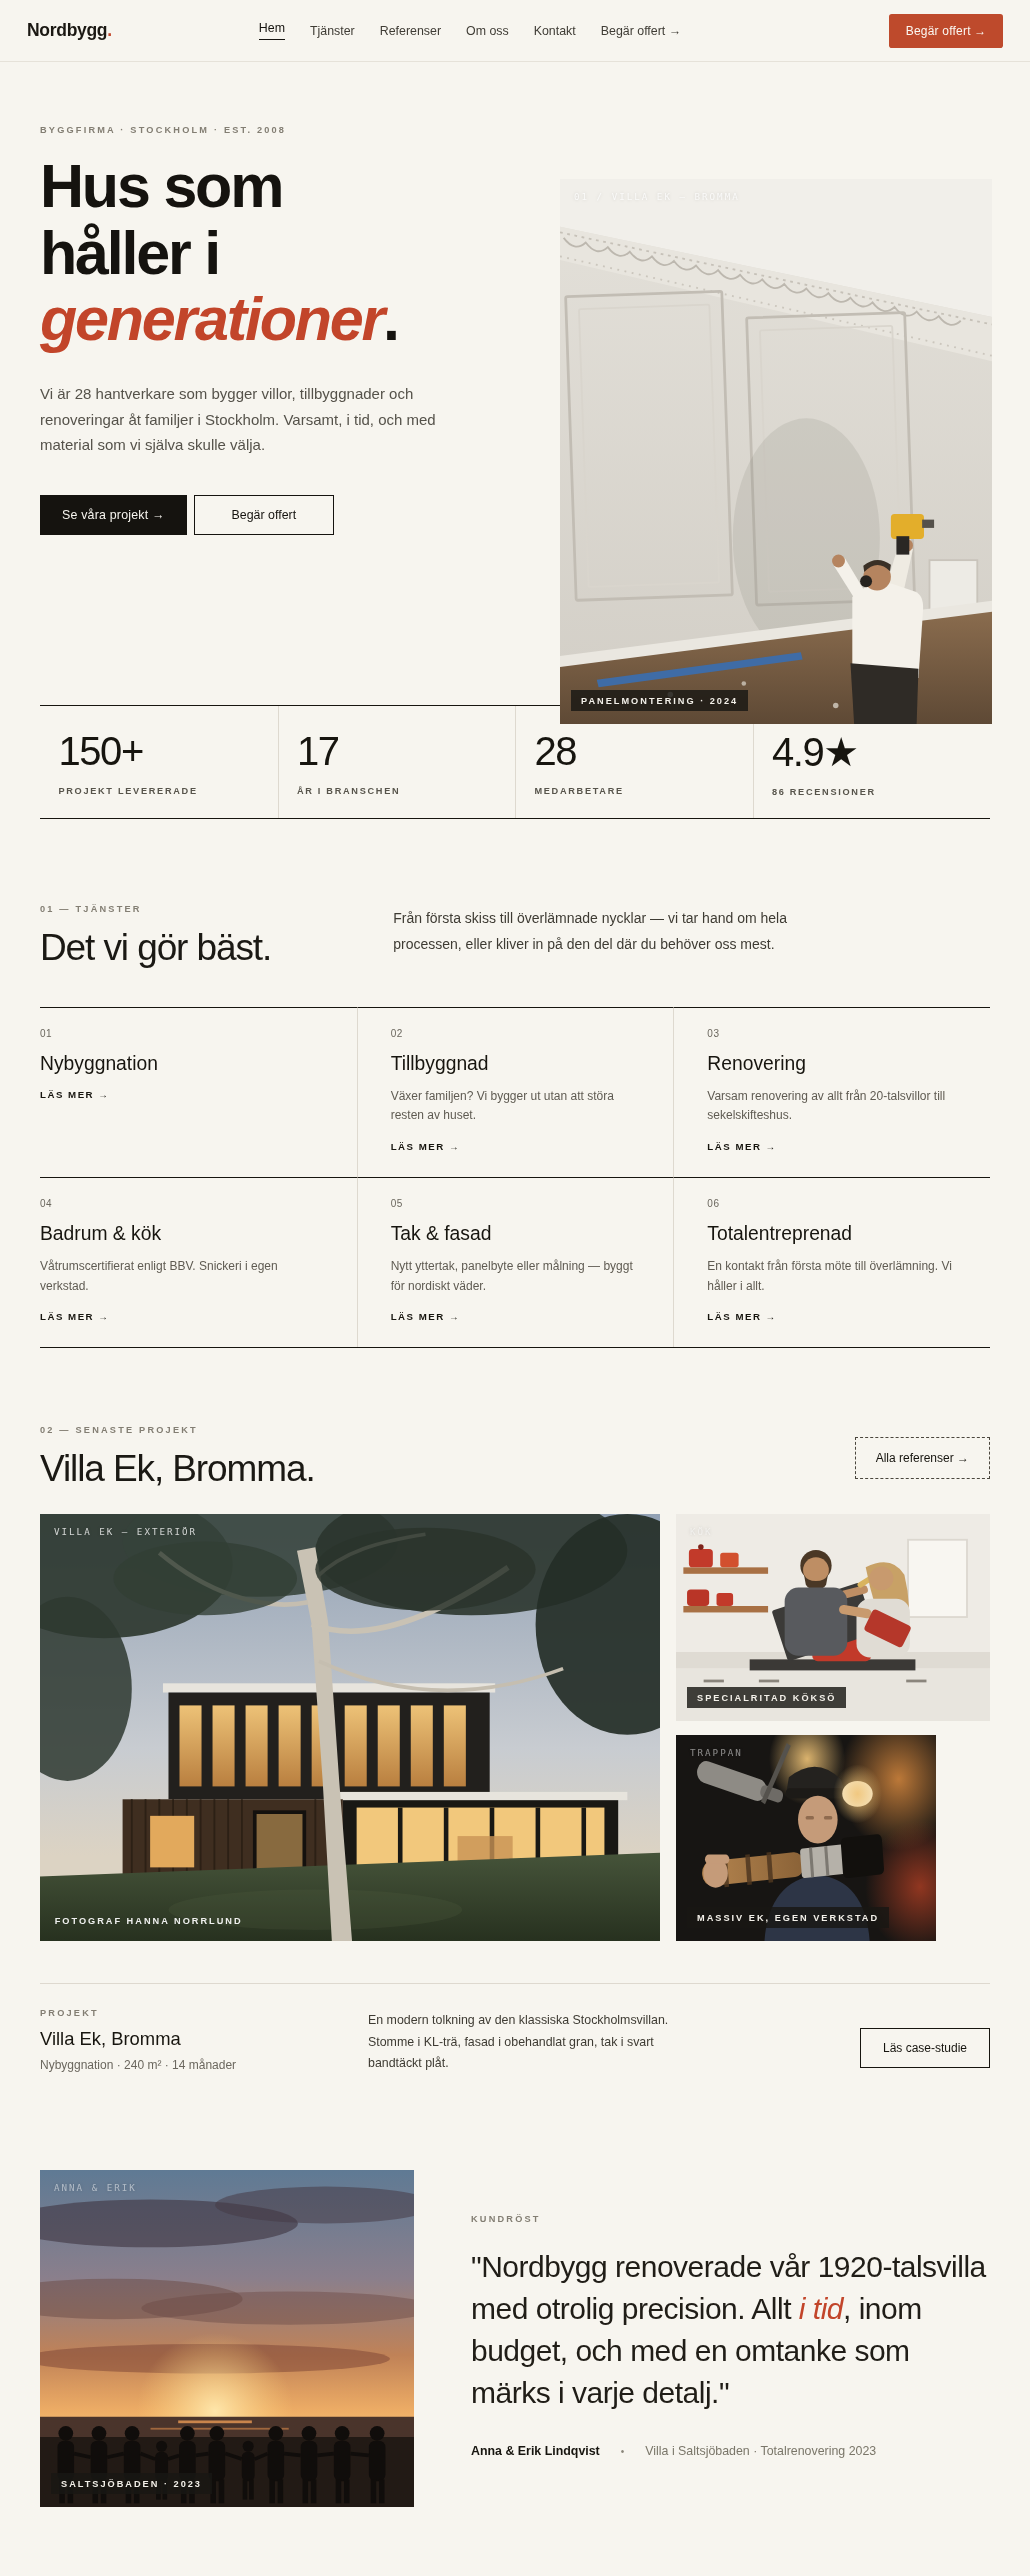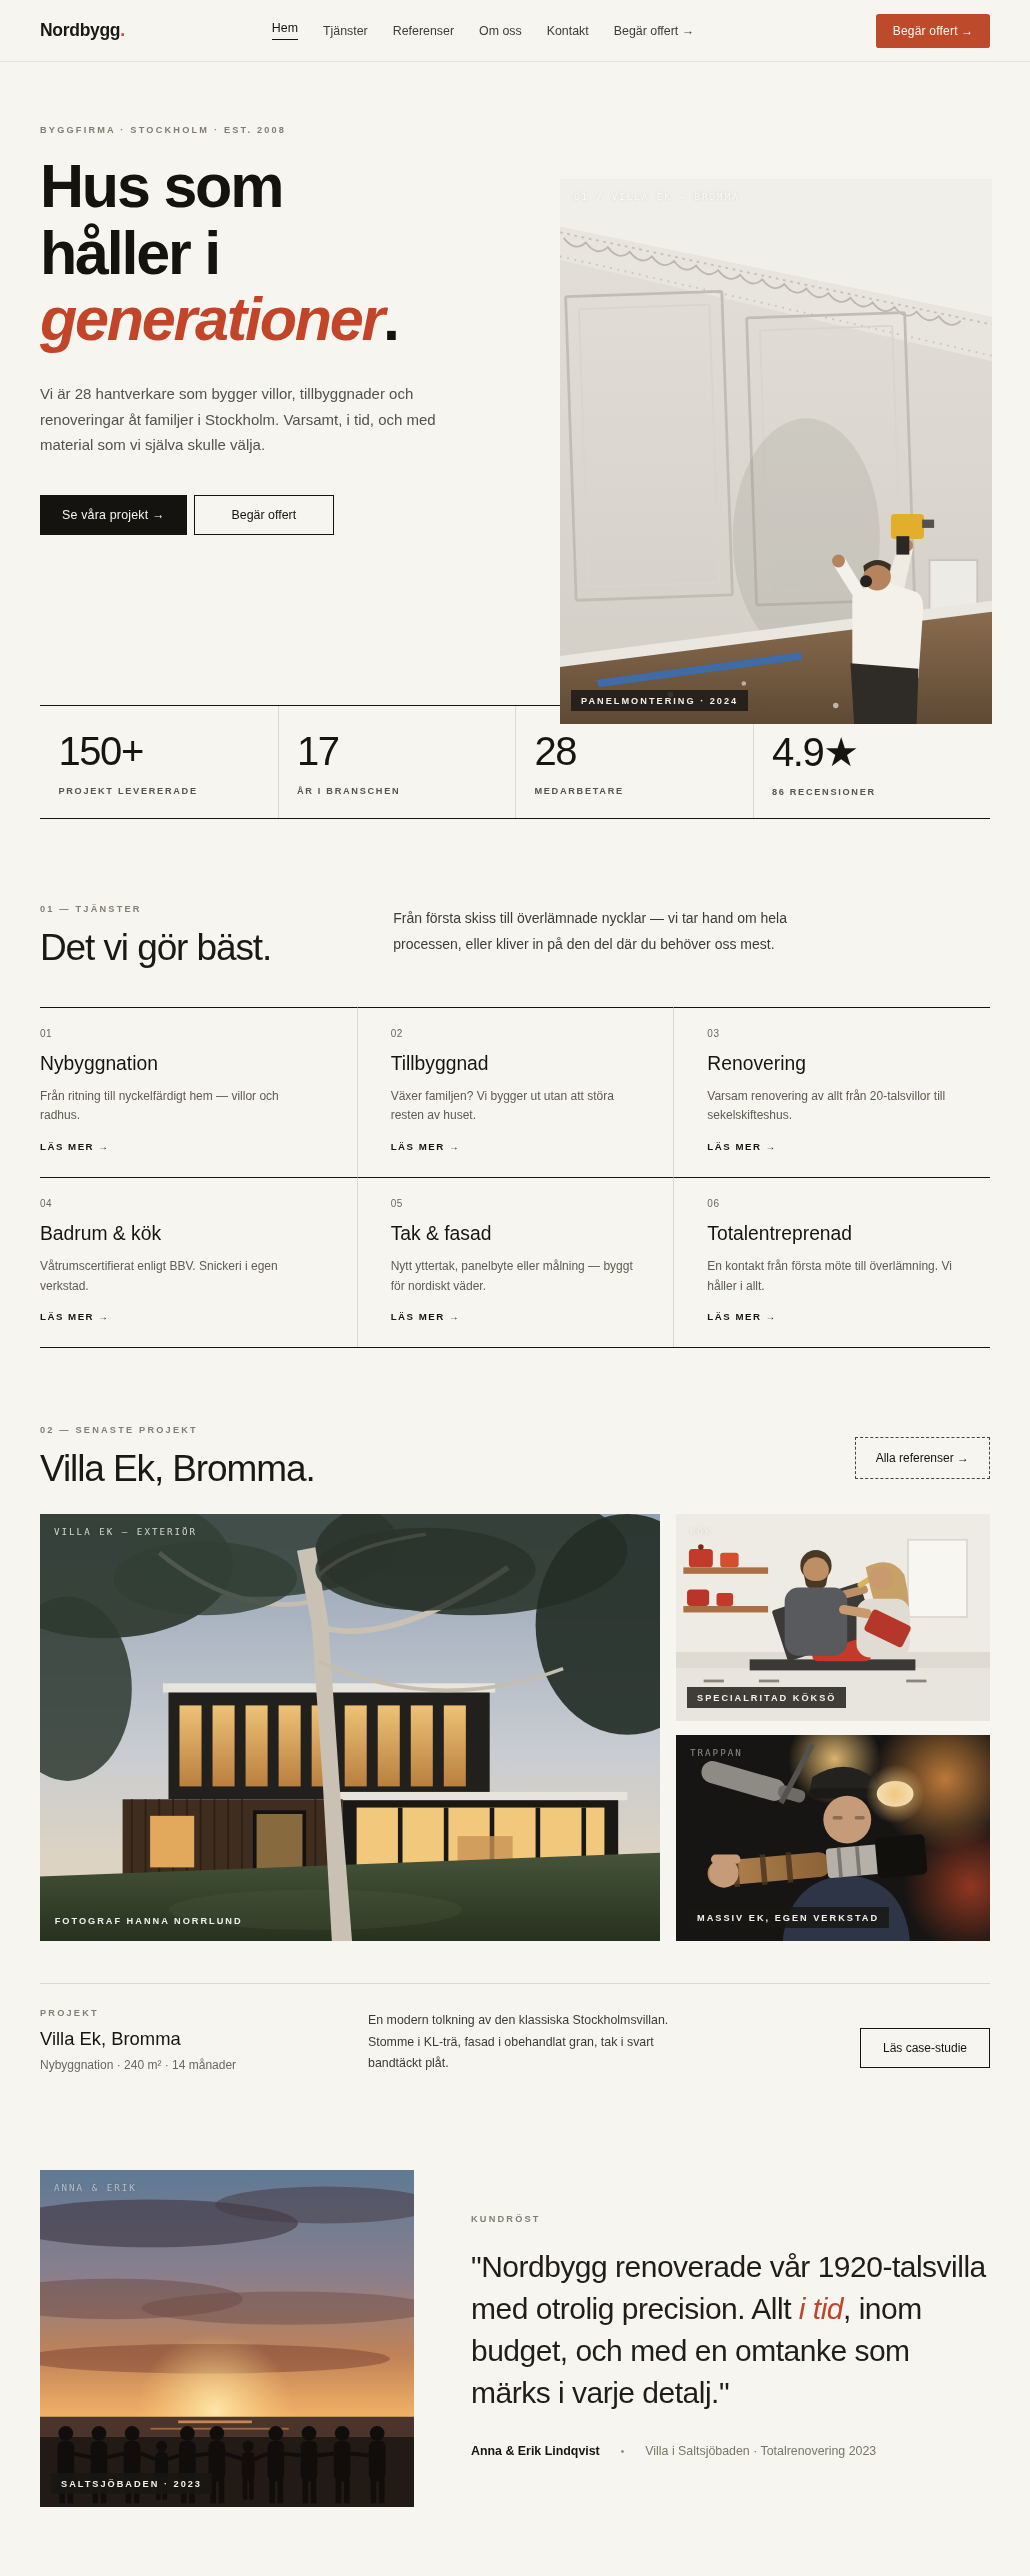"Nordbygg." header { padding: 0 40px -> 0 27px }
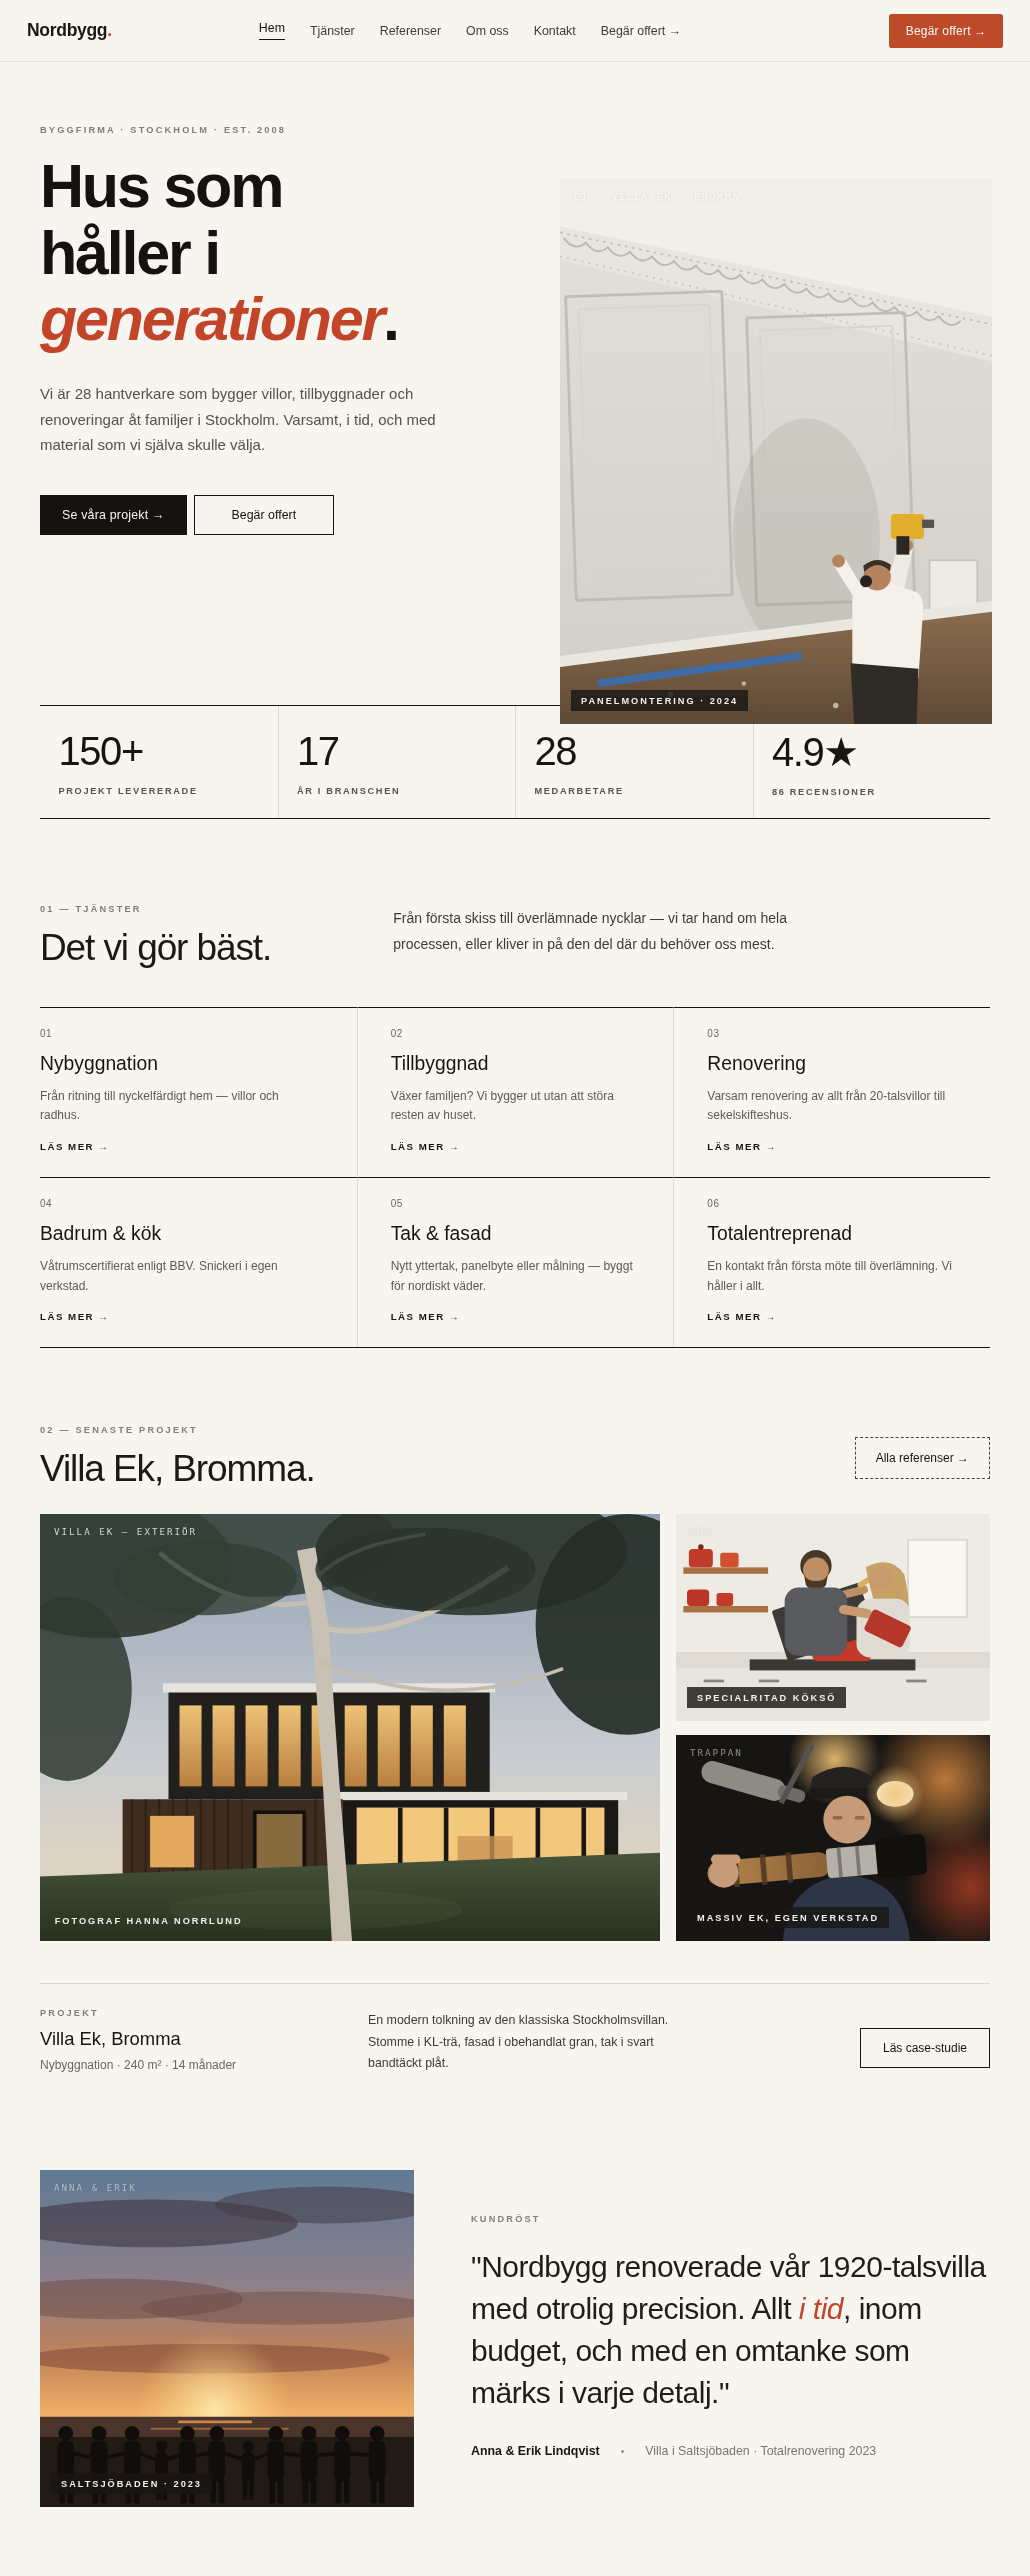"Från ritning till nyckelfärdigt hem" div.svc-desc { html: <div>Från ritning till nyckelfärdigt hem — villor och radhus.</div> -> none }
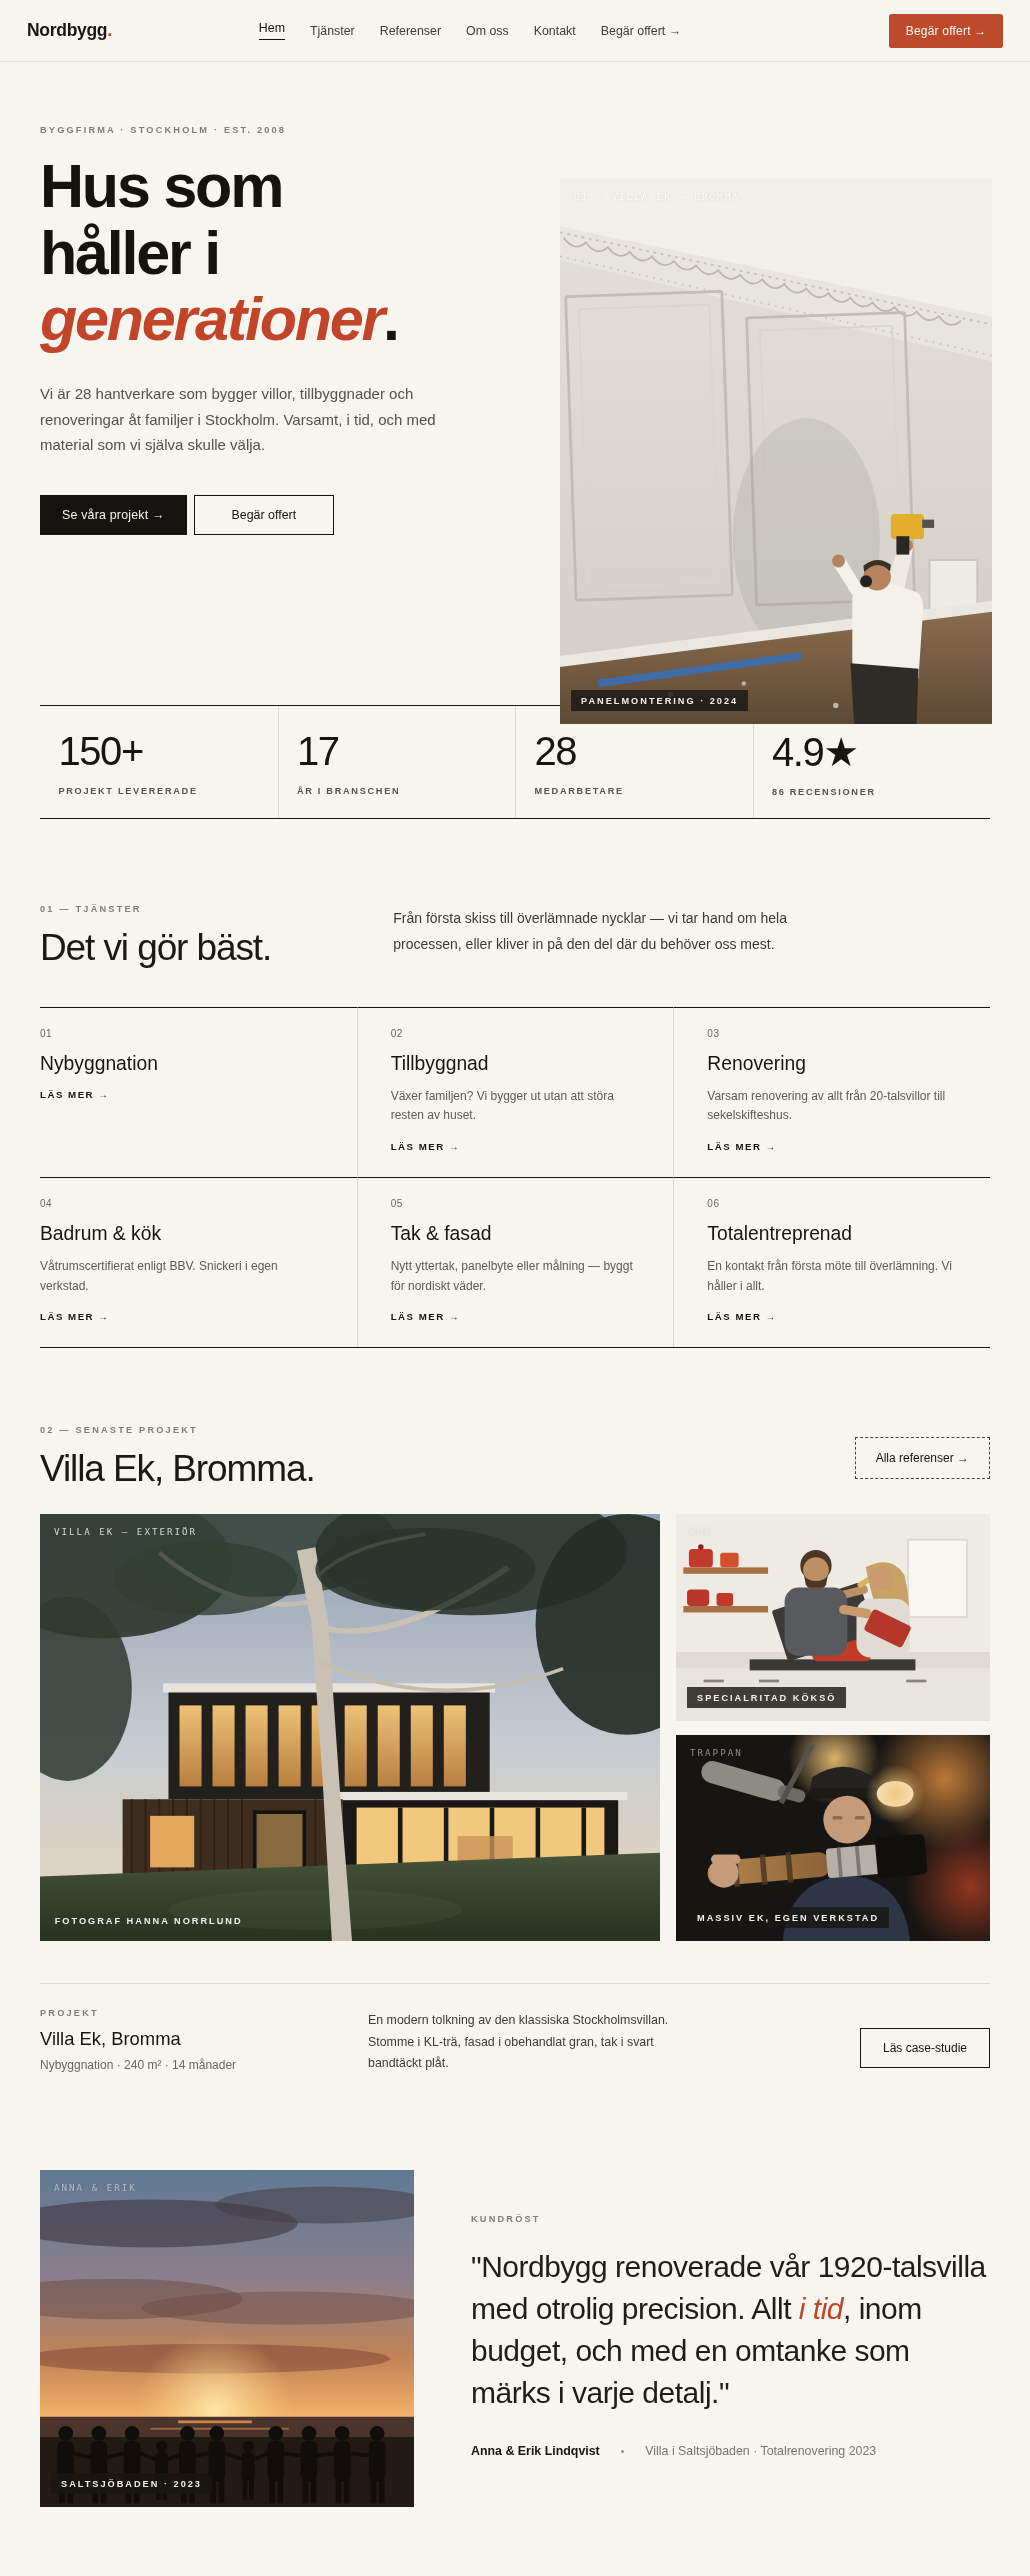"TRAPPAN" .g-workshop { width: 314px -> 260px }
